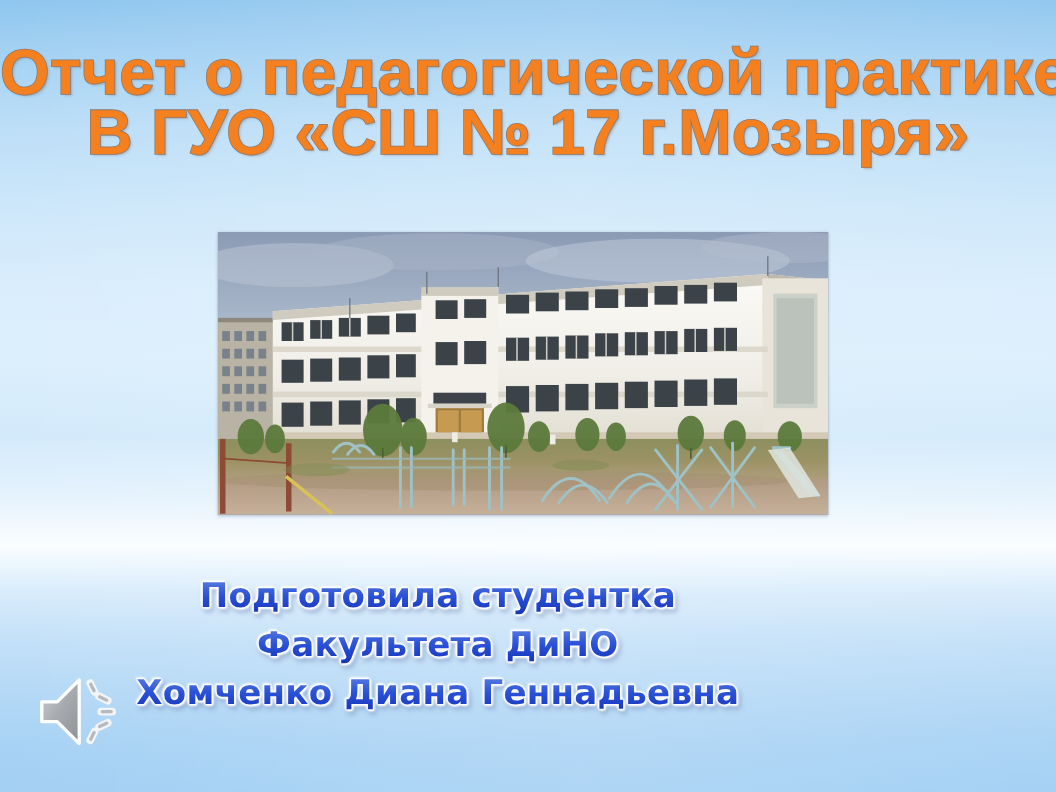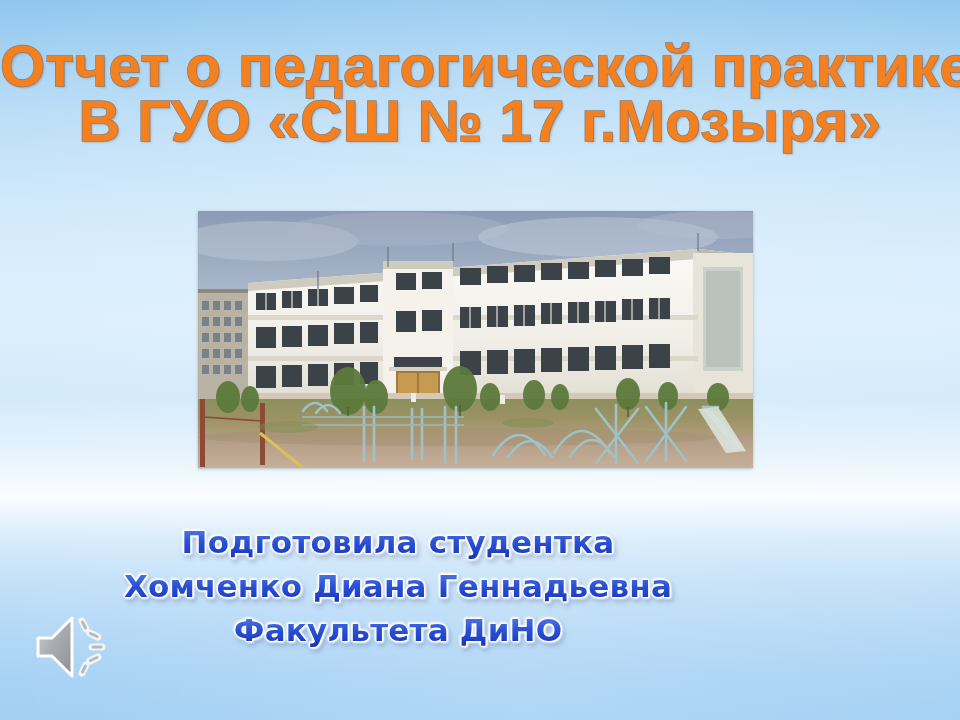"Хомченко Диана Геннадьевна" span.sub-line { order: before "Факультета ДиНО" -> after "Факультета ДиНО" }
